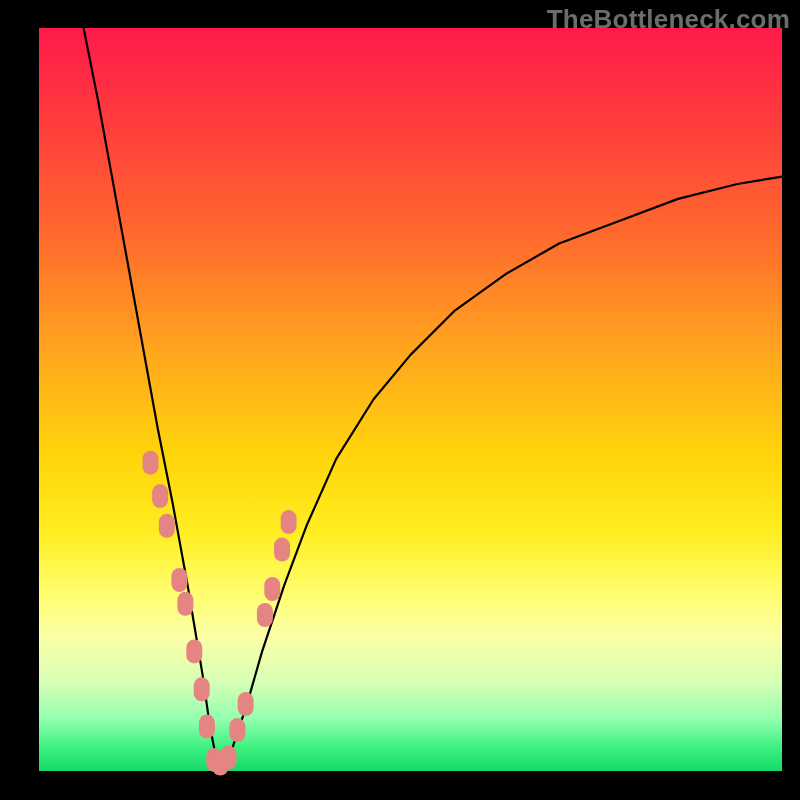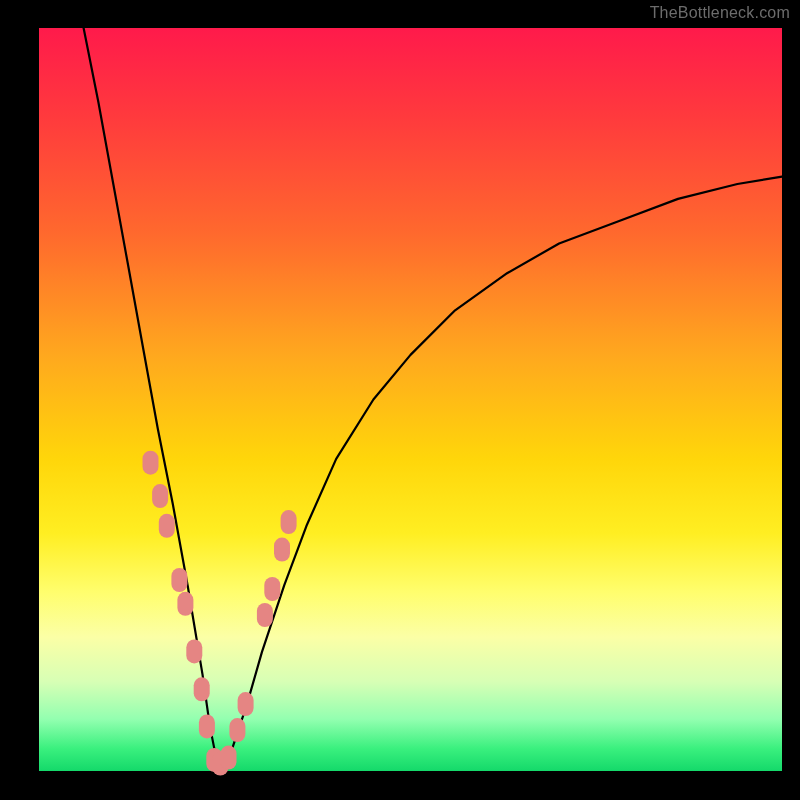"TheBottleneck.com" .watermark { font-size: 16px -> 26px; font-weight: 400 -> 700 }
